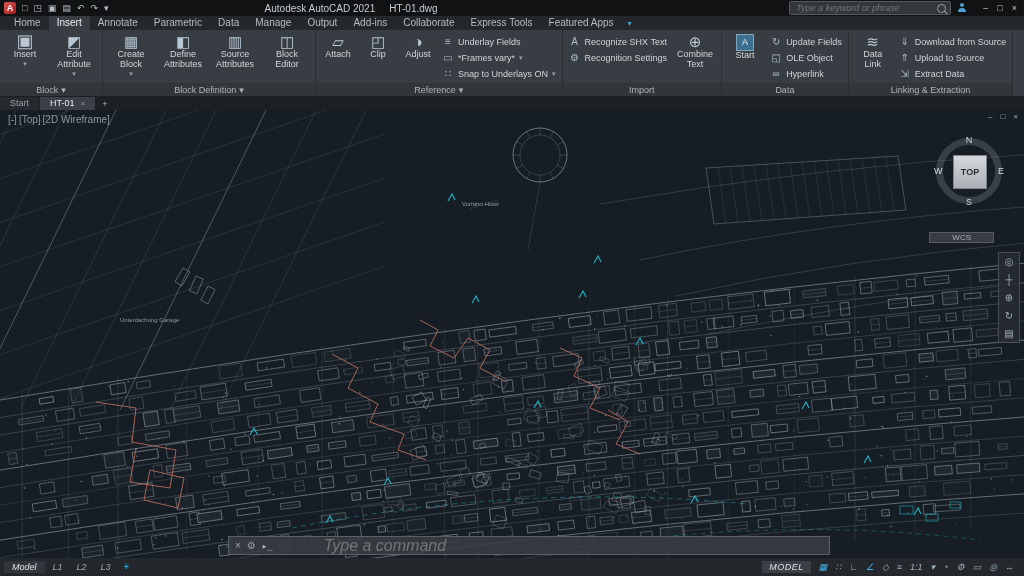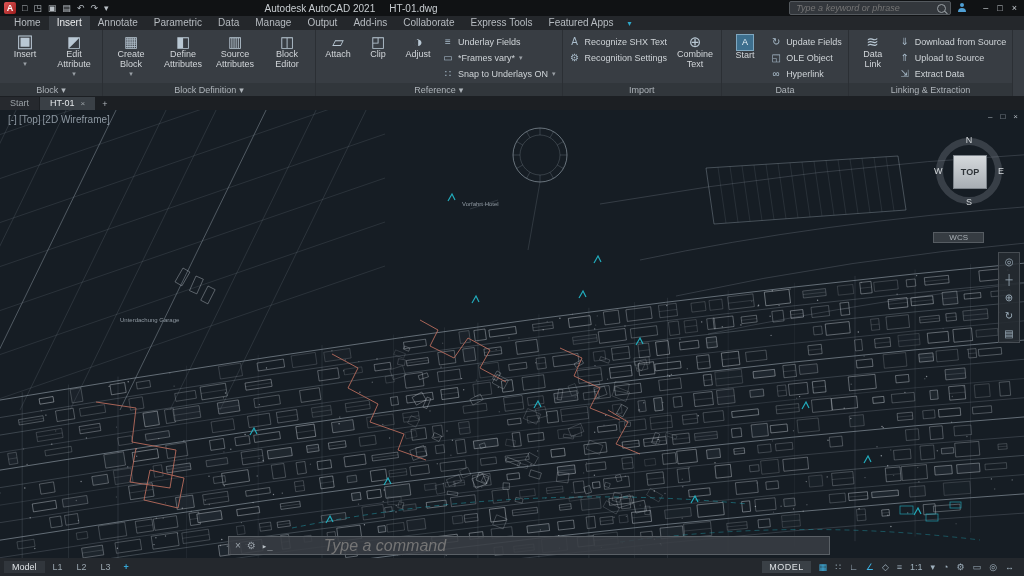"WCS" .wcsbox { padding: 0 15px -> 0 22px; right: 40px -> 30px }
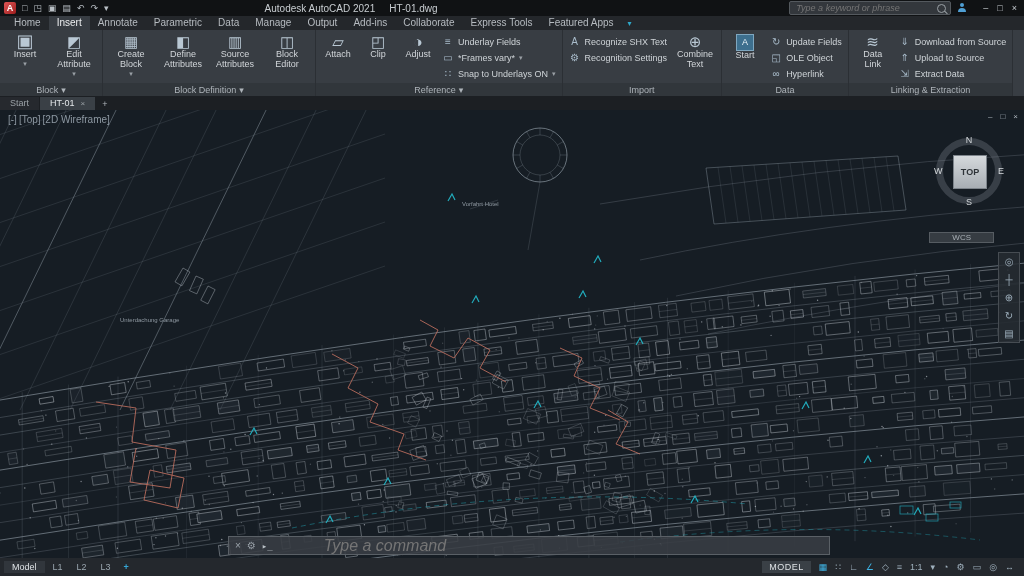"Model" .statusbar { font-style: none -> italic }
